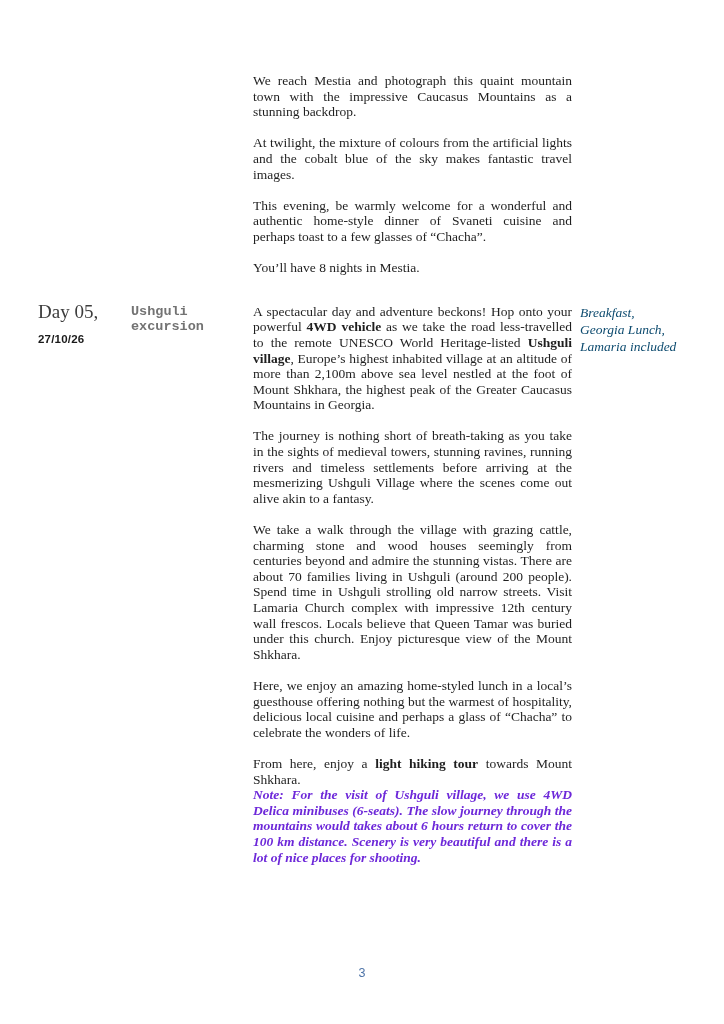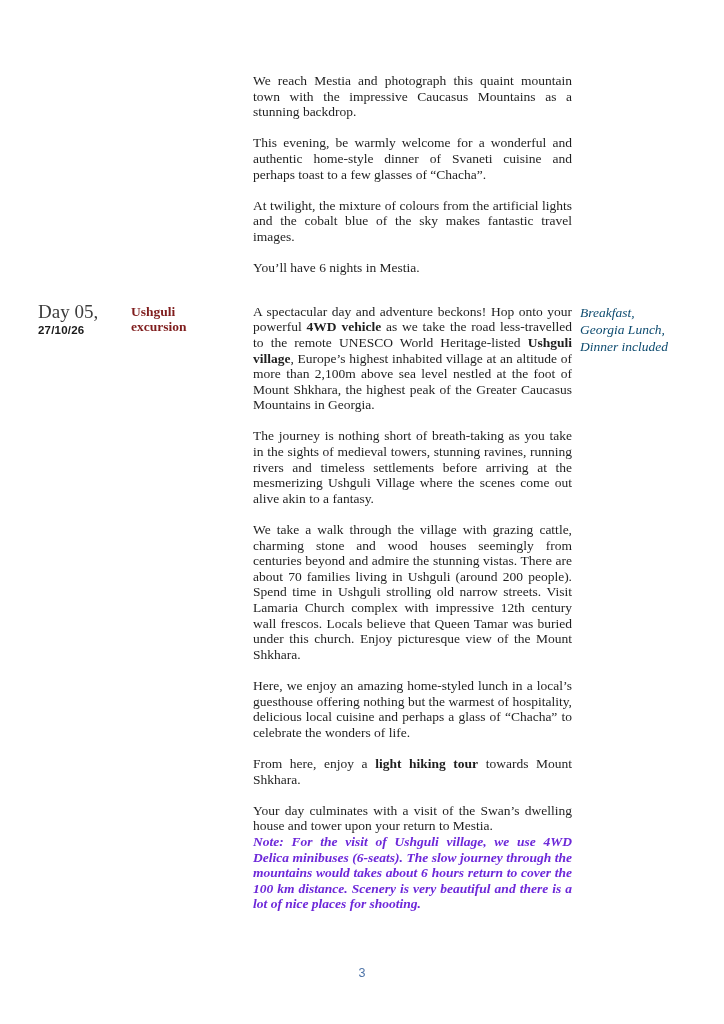"This evening, be warmly welcome" p.para { order: before "At twilight, the mixture of" -> after "At twilight, the mixture of" }
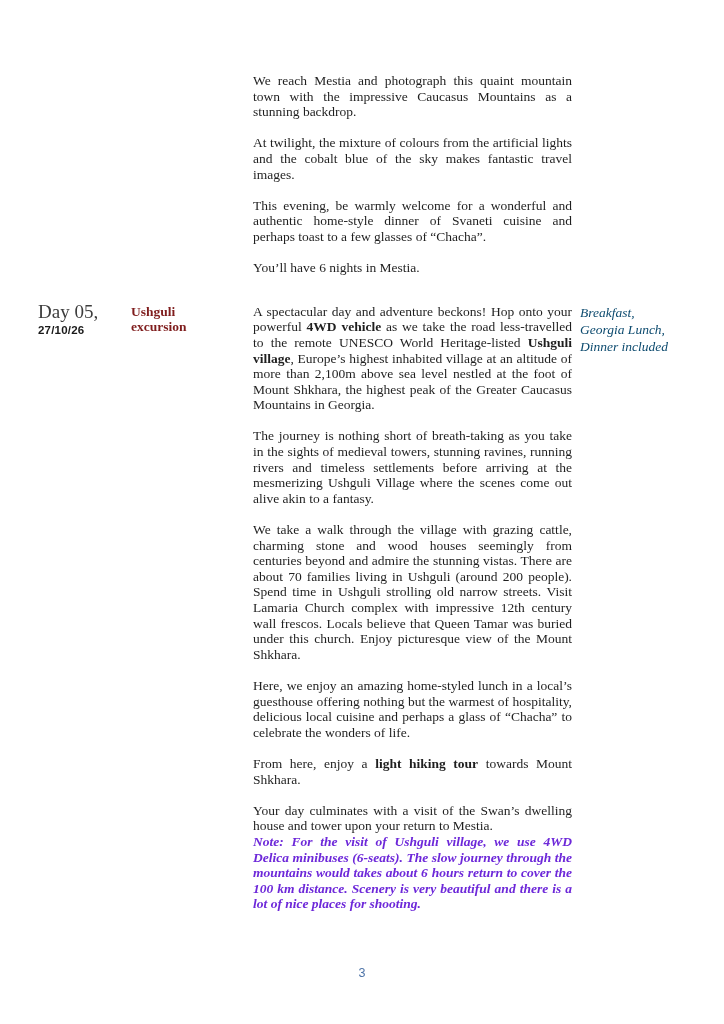"You’ll have 6 nights in" p.para { text: 6 -> 8 }
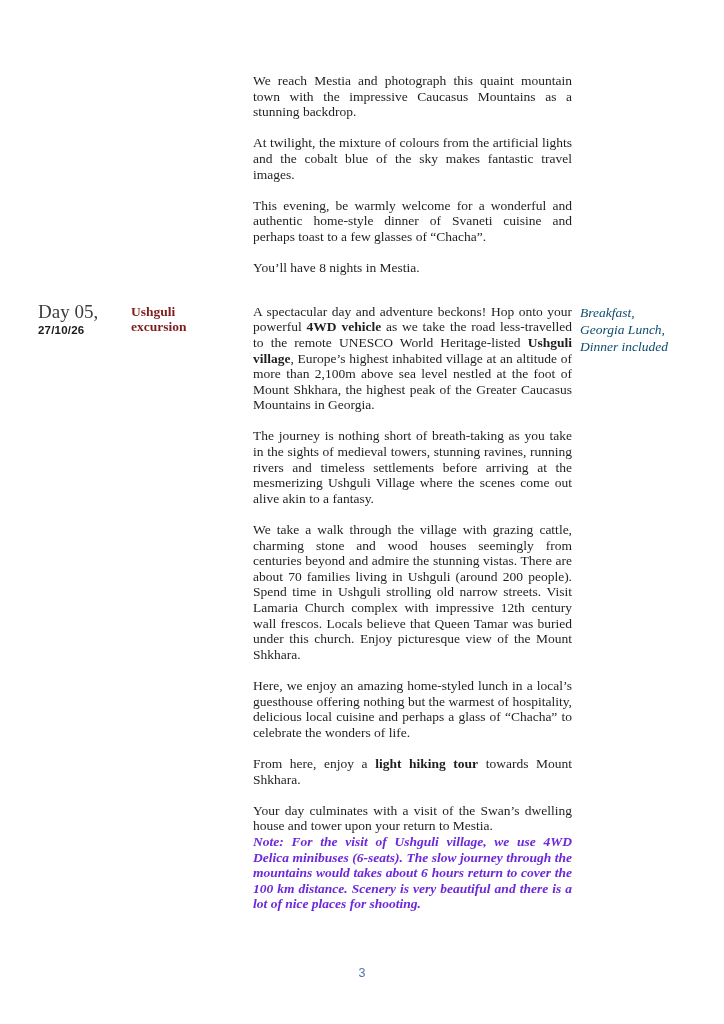"Ushguli excursion" .day-title { color: #7f1d1d -> #737373; font-family: none -> Liberation Mono, monospace }
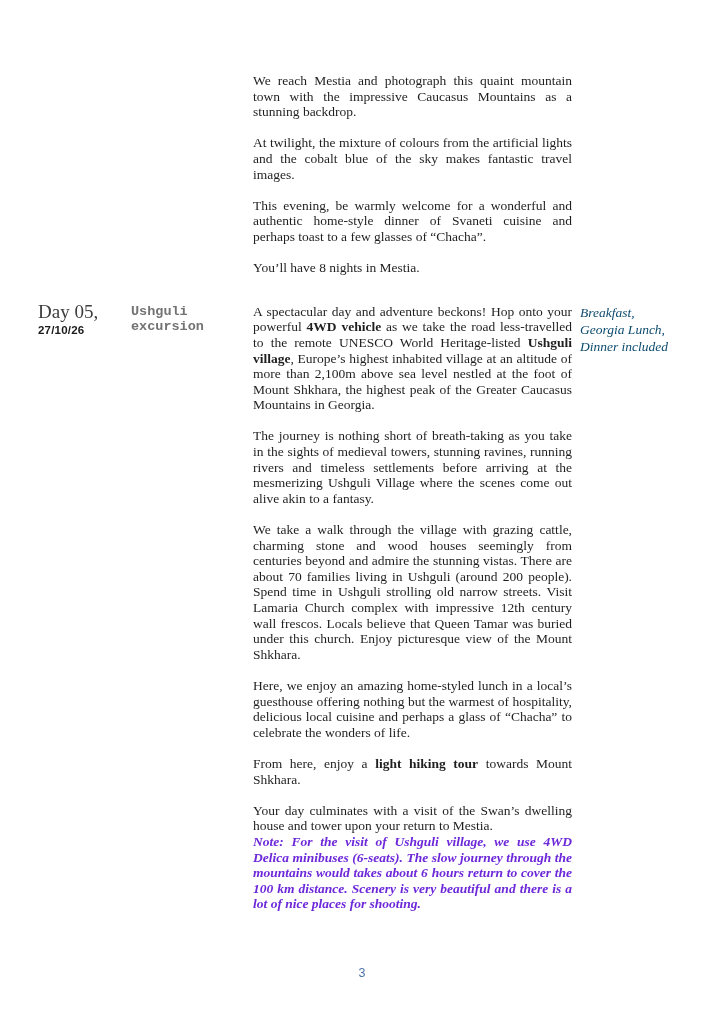"27/10/26" .day-date { margin-top: 4px -> 13px }
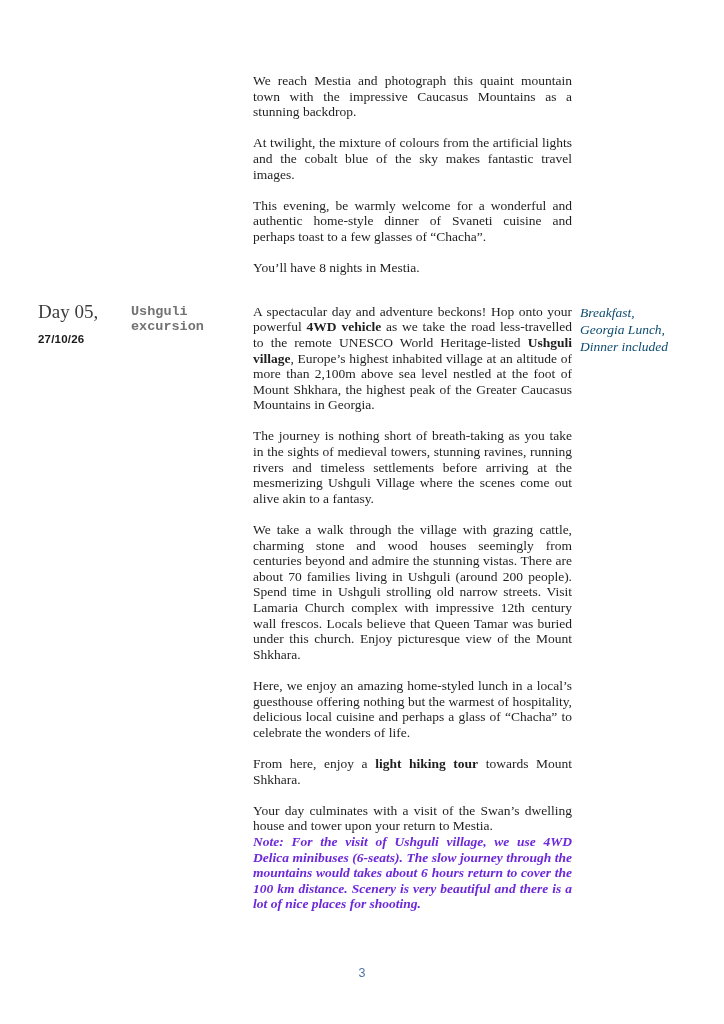"Dinner included" div { text: Dinner -> Lamaria }
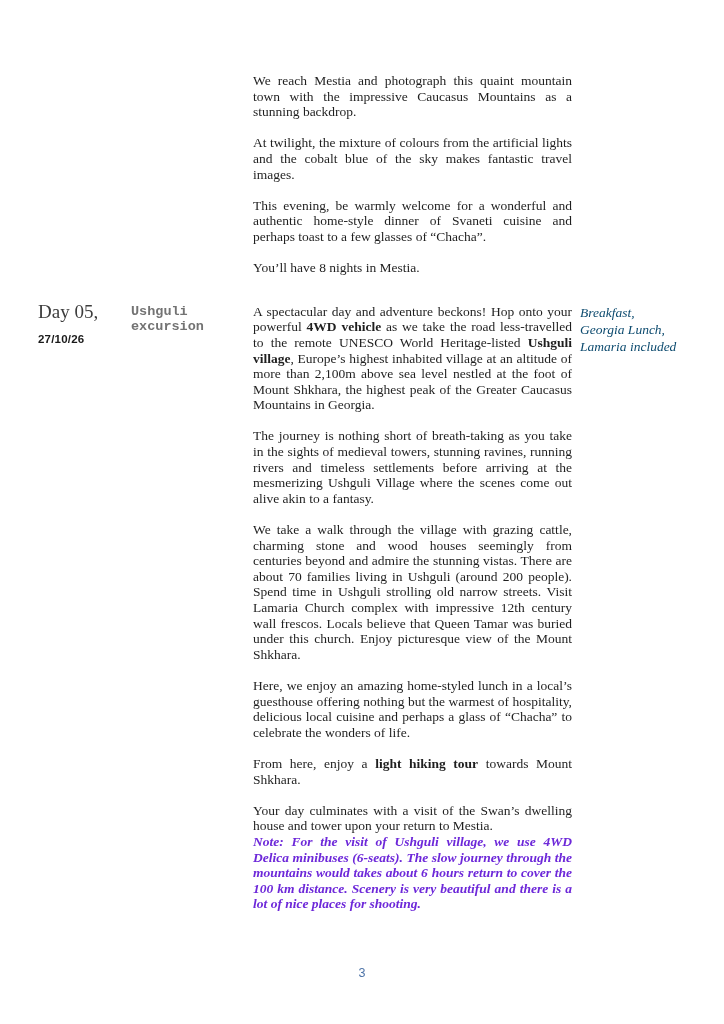"Your day culminates with a" p.para { html: <p>Your day culminates with a visit of the Swan’s dwelling house and tower upon your return to Mestia.</p> -> none }
